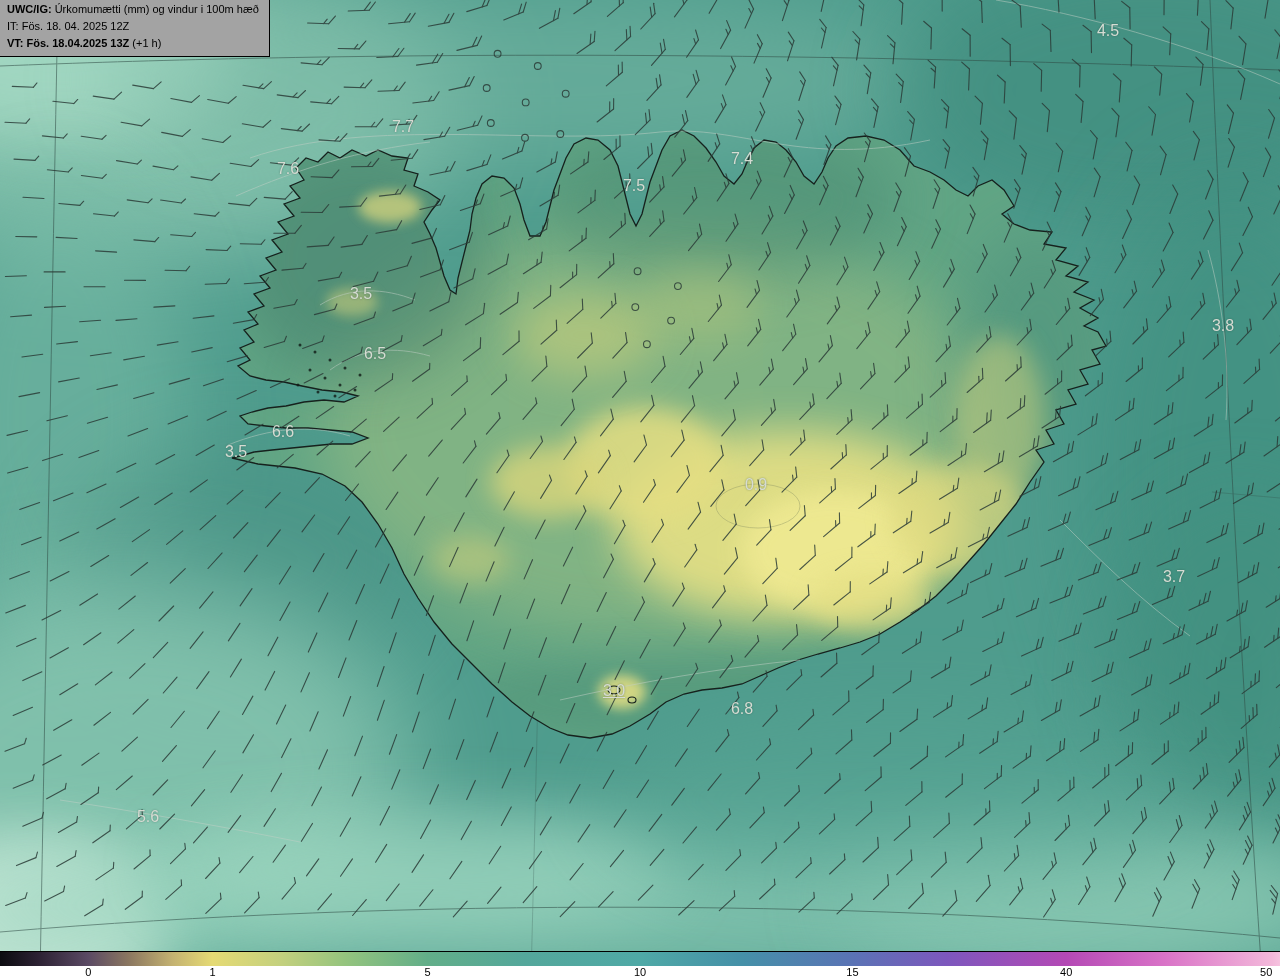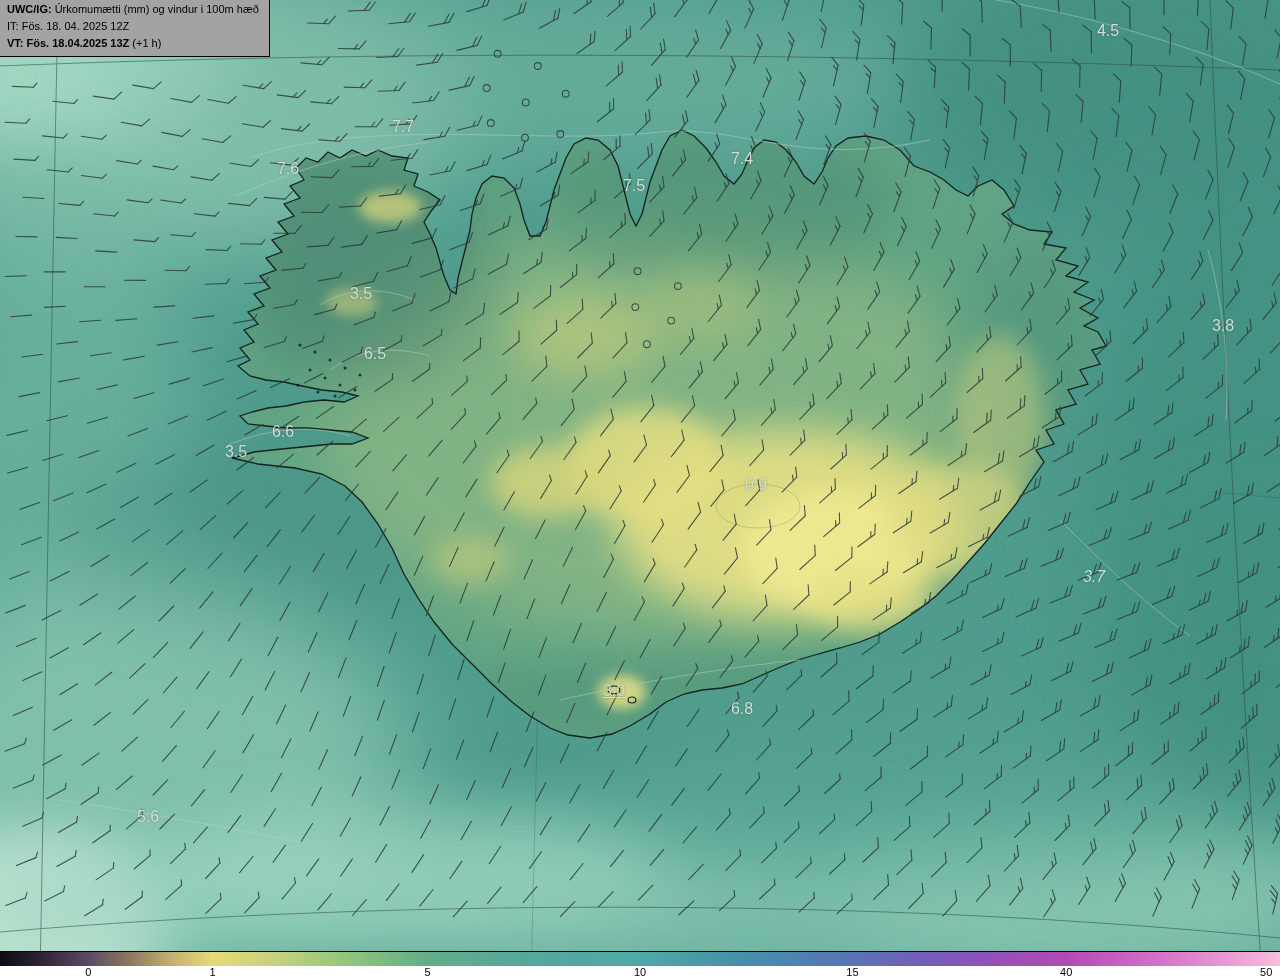"3.7" span.contour-label { font-style: italic -> none; left: 1094px -> 1174px }
